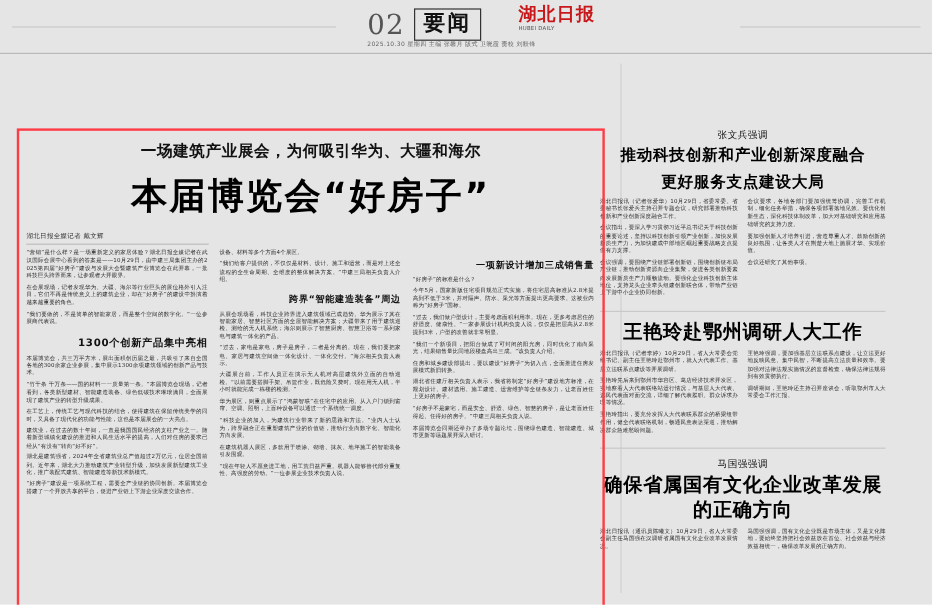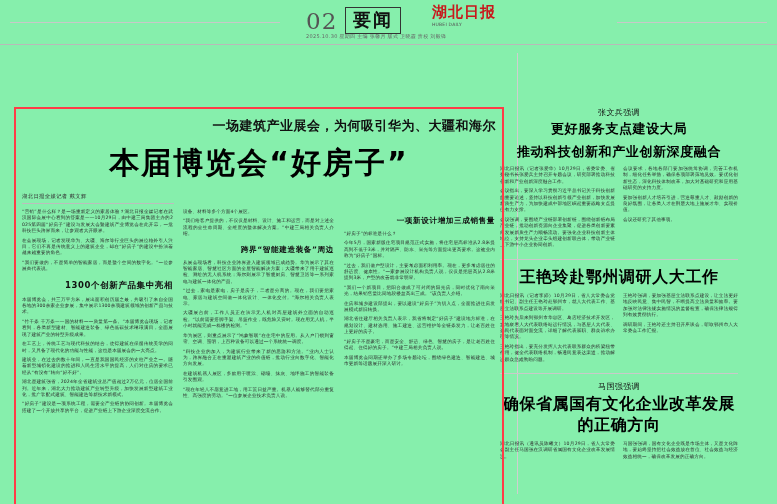"02" .page { background: #86efac -> #e5e5e5 }
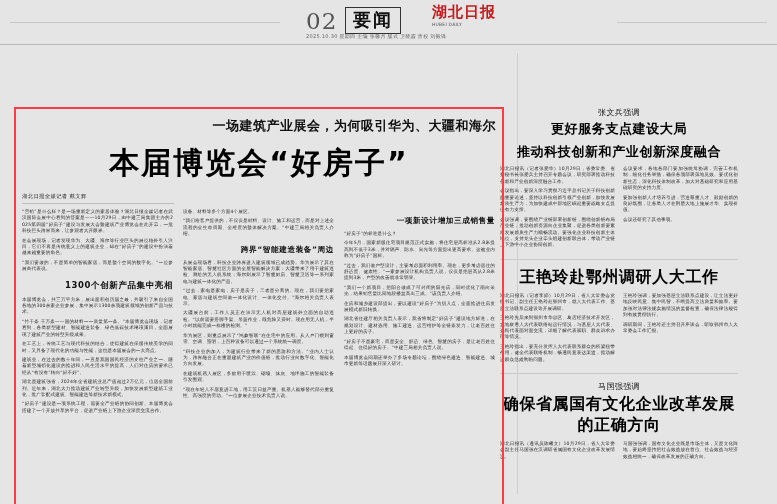"一场建筑产业展会，为何吸引华为、大疆和海尔" .shoulder { text-align: right -> center }
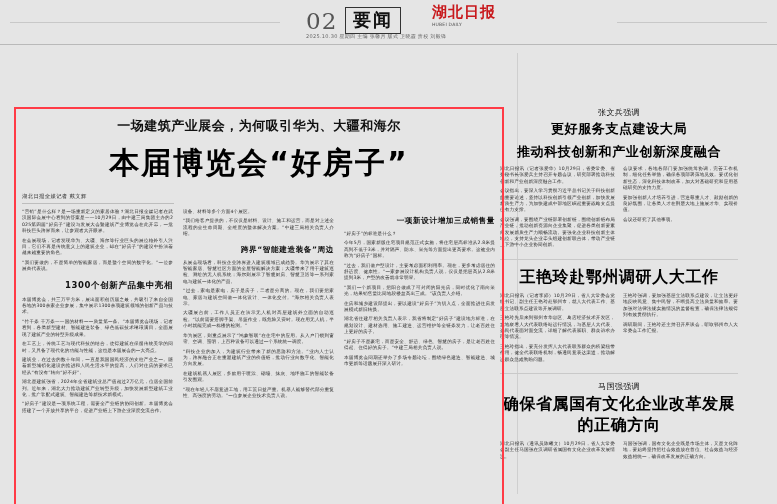"更好服务支点建设大局" div.story-title { order: before "推动科技创新和产业创新深度融合" -> after "推动科技创新和产业创新深度融合" }
